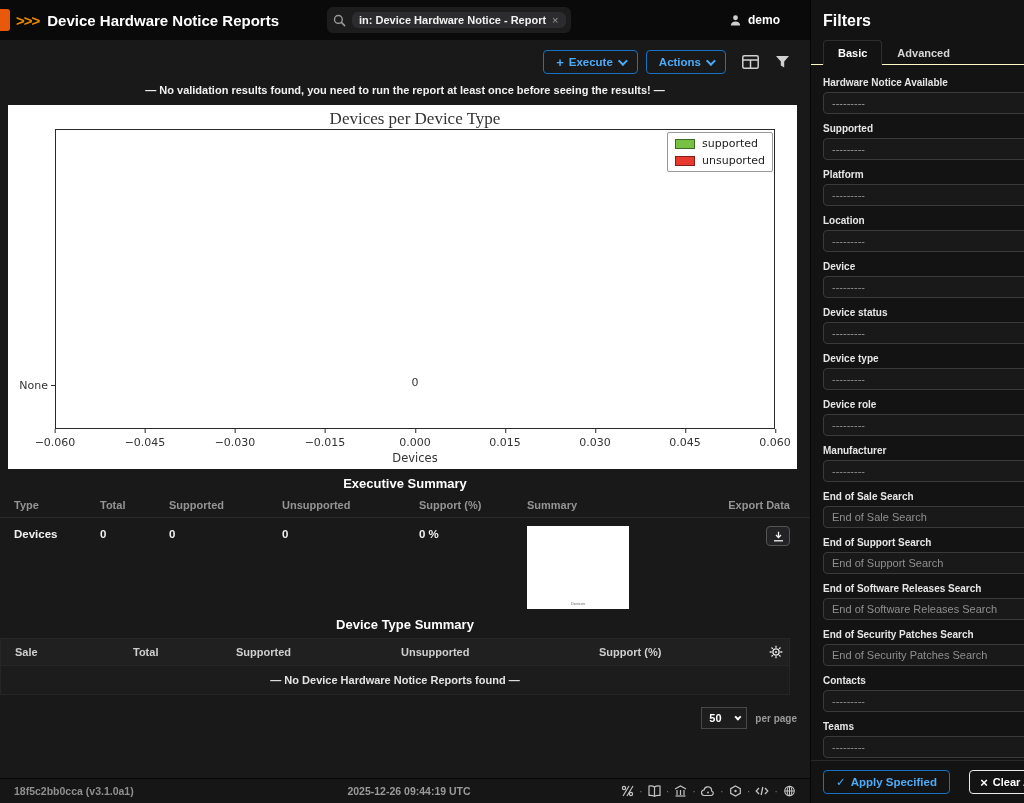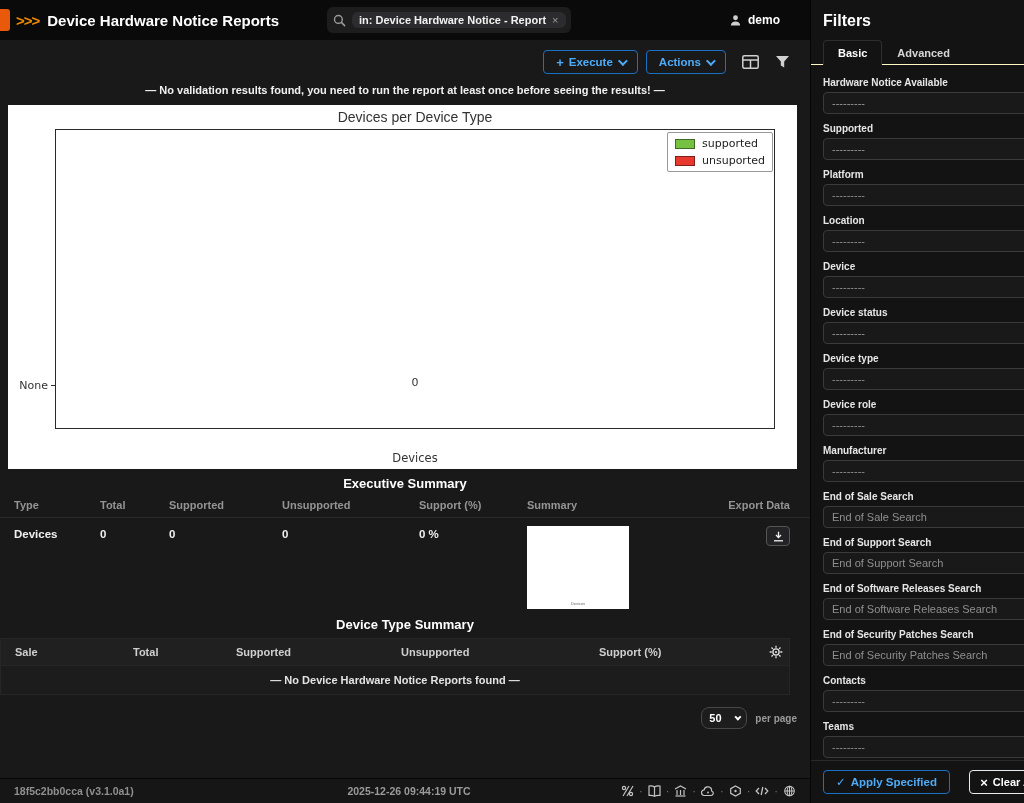"Devices per Device Type" .chart-title { font-family: Liberation Sans, sans-serif -> Liberation Serif, serif; font-size: 14px -> 17px }
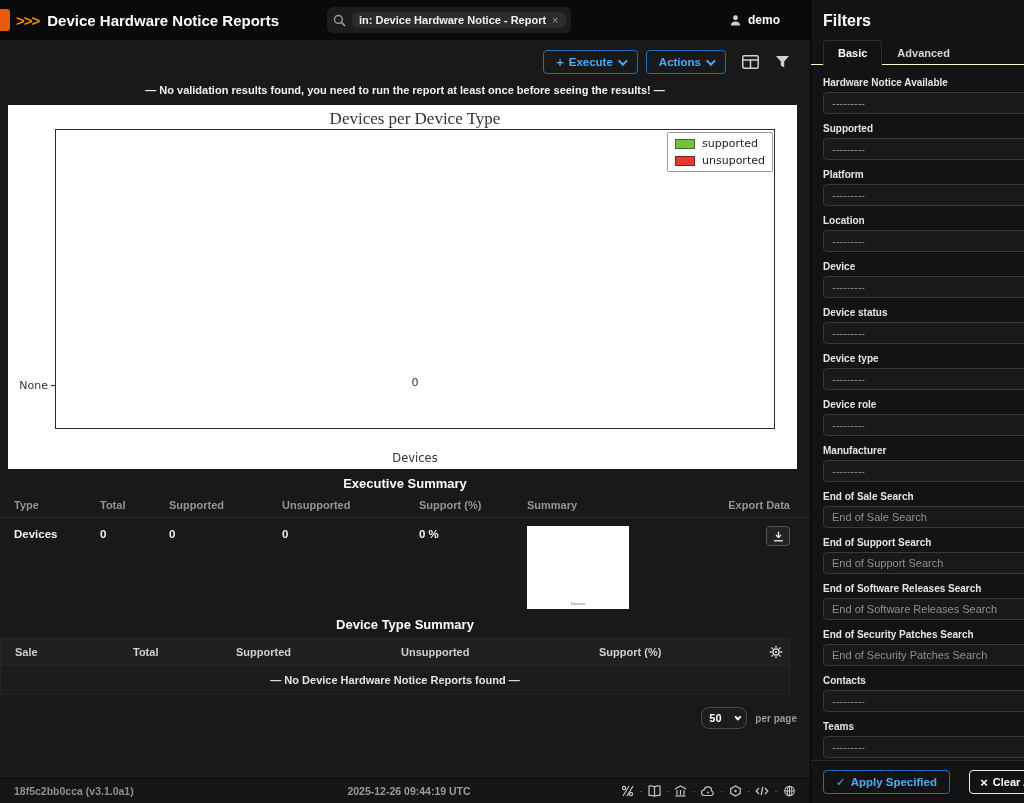"−0.060" div.xticks { html: none -> <div> <span>−0.060</span> <span>−0.045</span> <span>−0.030</span> <span>−0.015</span> <span>0.000</span> <span>0.015</span> <span>0.030</span> <span>0.045</span> <span>0.060</span> </div> }
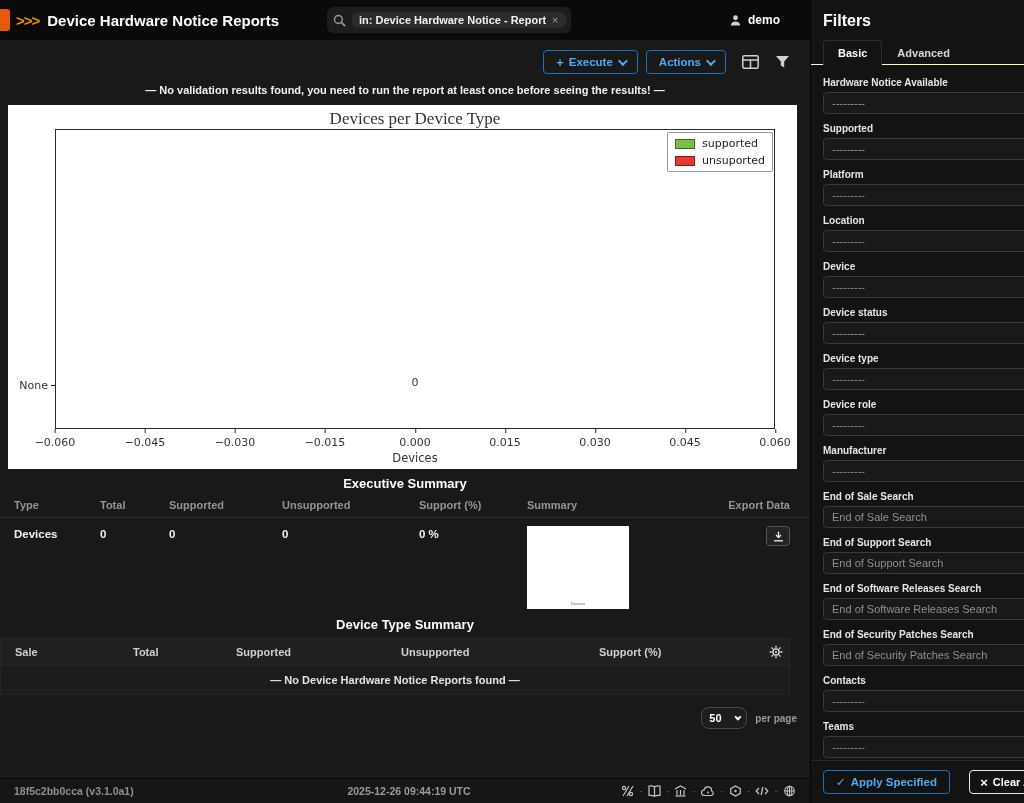"50" .per-select { border-radius: 8px -> 0 }
